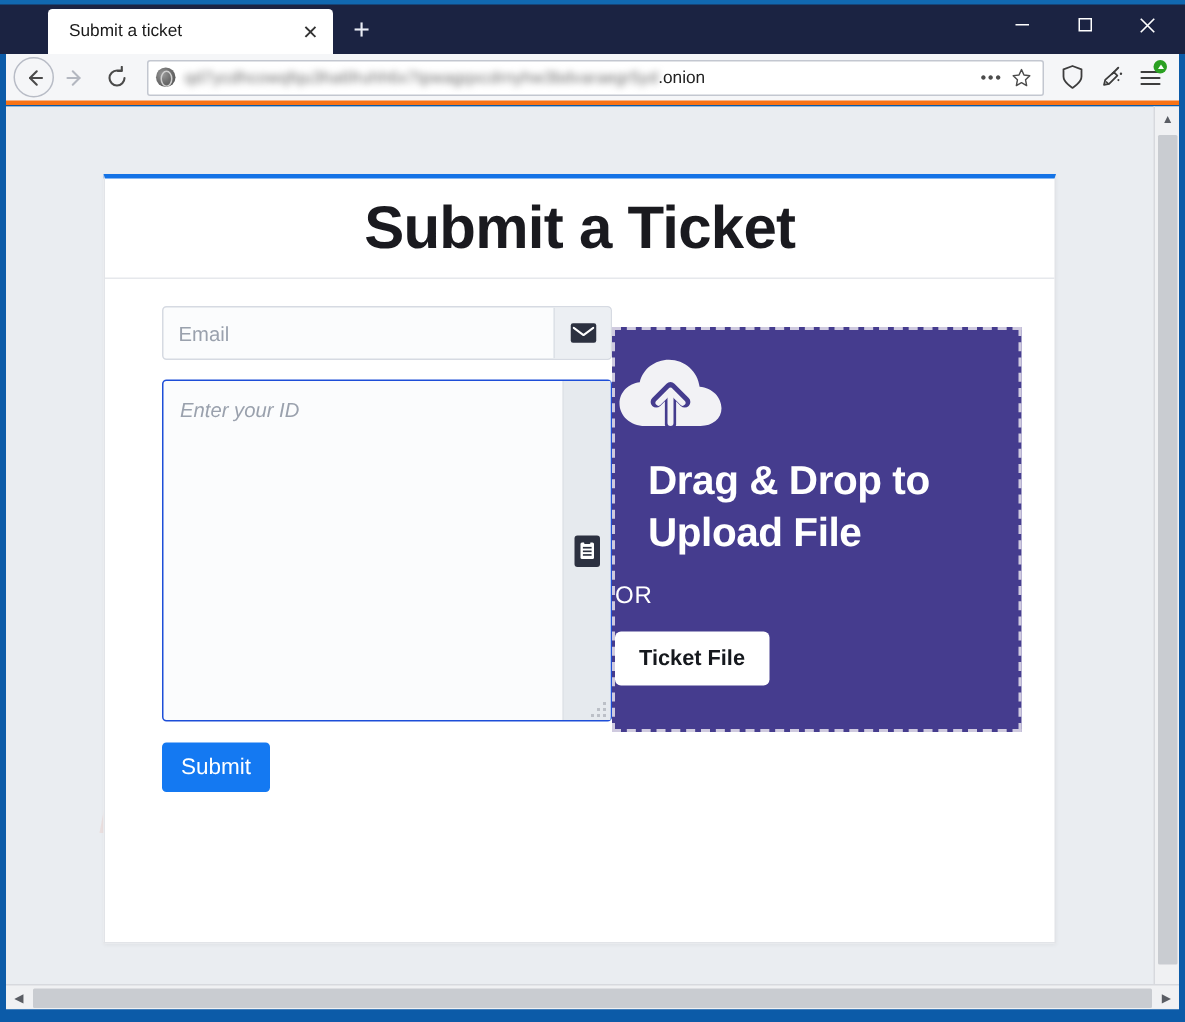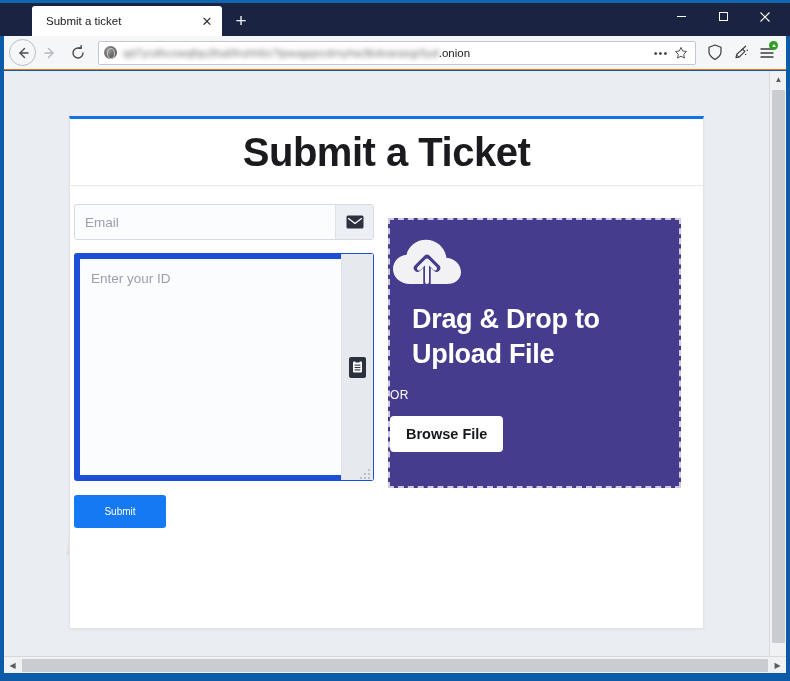".onion" #navbar { border-bottom: 1px solid #f97316 -> 3px solid #f97316 }
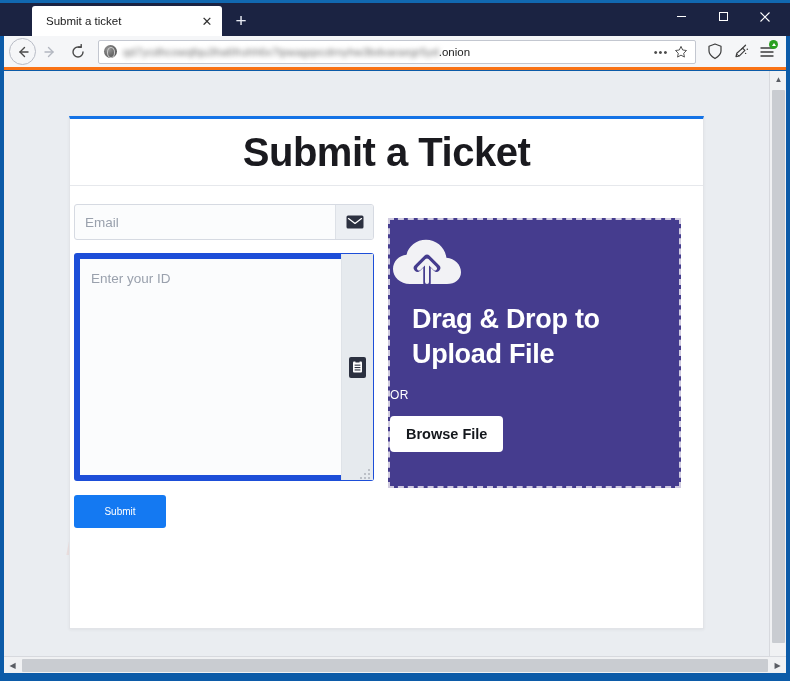"Email" #card-body { gap: 14px -> none; padding: 18px 22px 0 4px -> 18px 22px 0 38px }
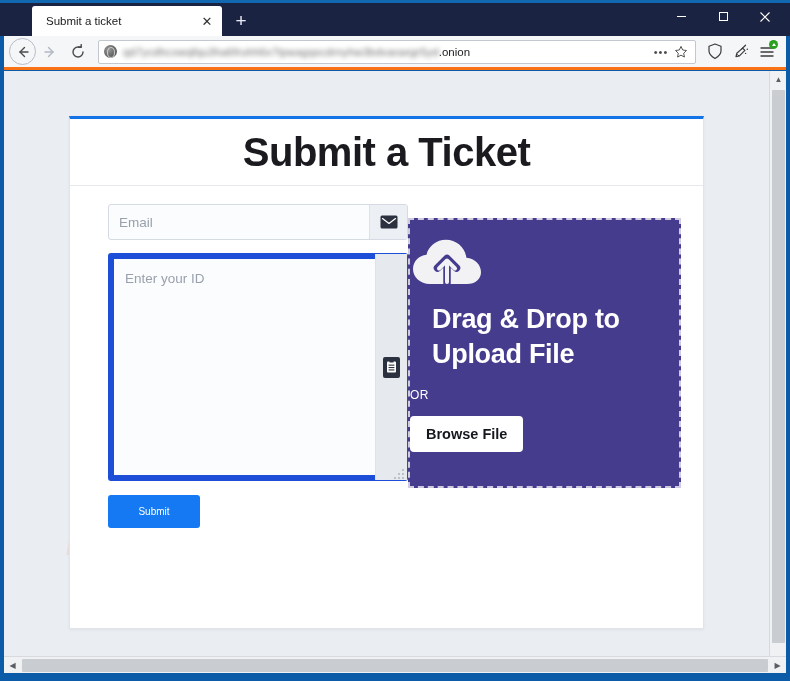"Enter your ID" #id-textarea { border: 6px solid #1d4ed8 -> 1px solid #1d4ed8; font-style: none -> italic }
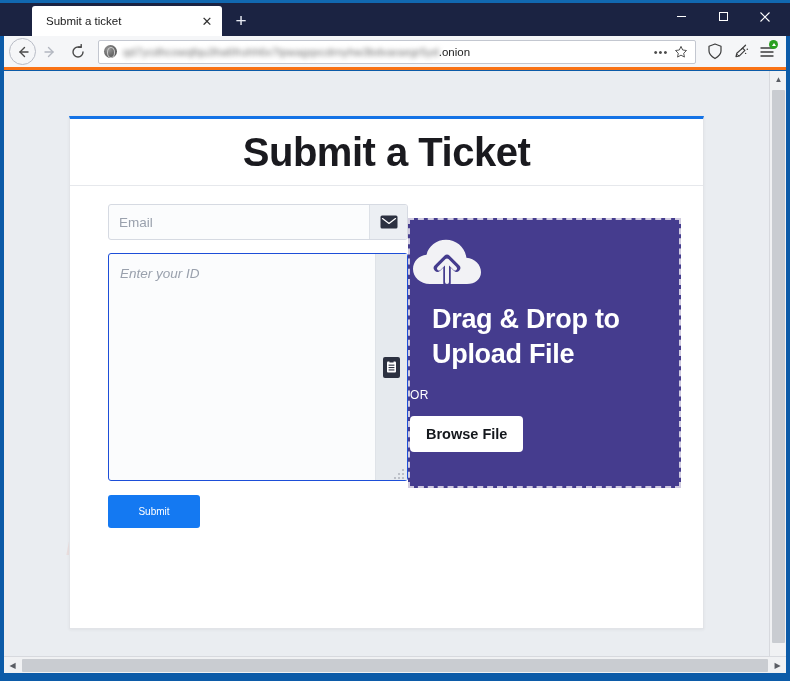"OR" #dz-or { font-size: 12px -> 16px }
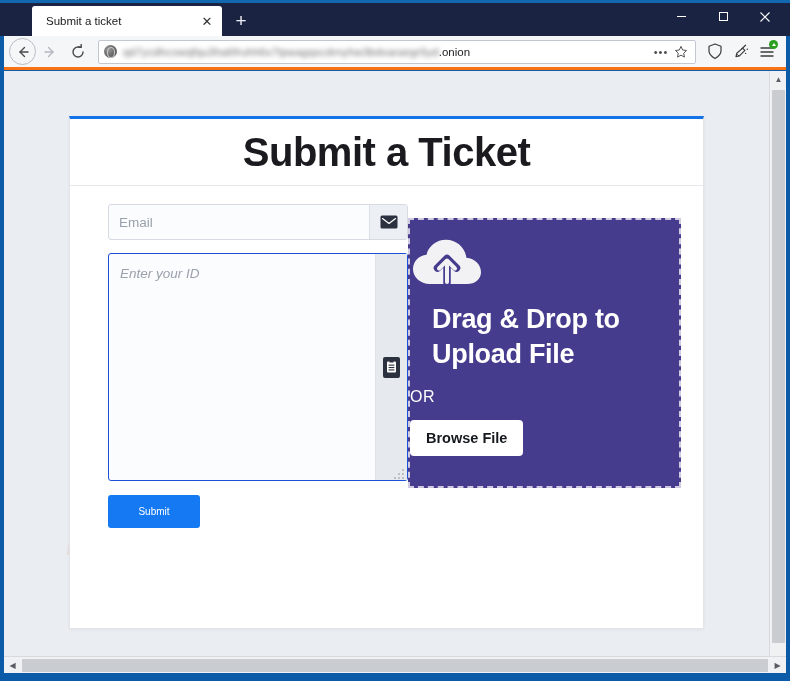"Browse File" button { text: Browse -> Ticket }
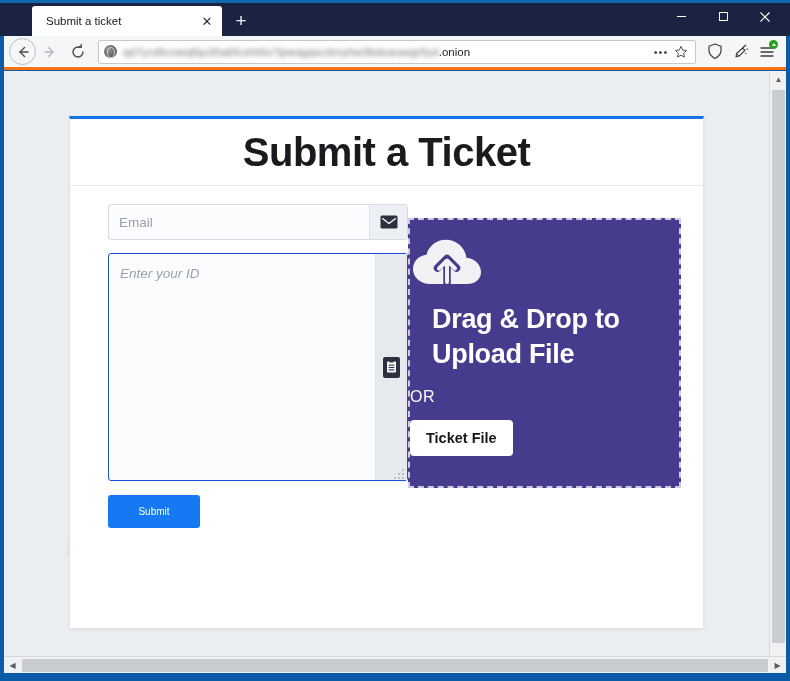"Submit" #submit-btn { font-size: 10px -> 15px; width: 92px -> 72px }
